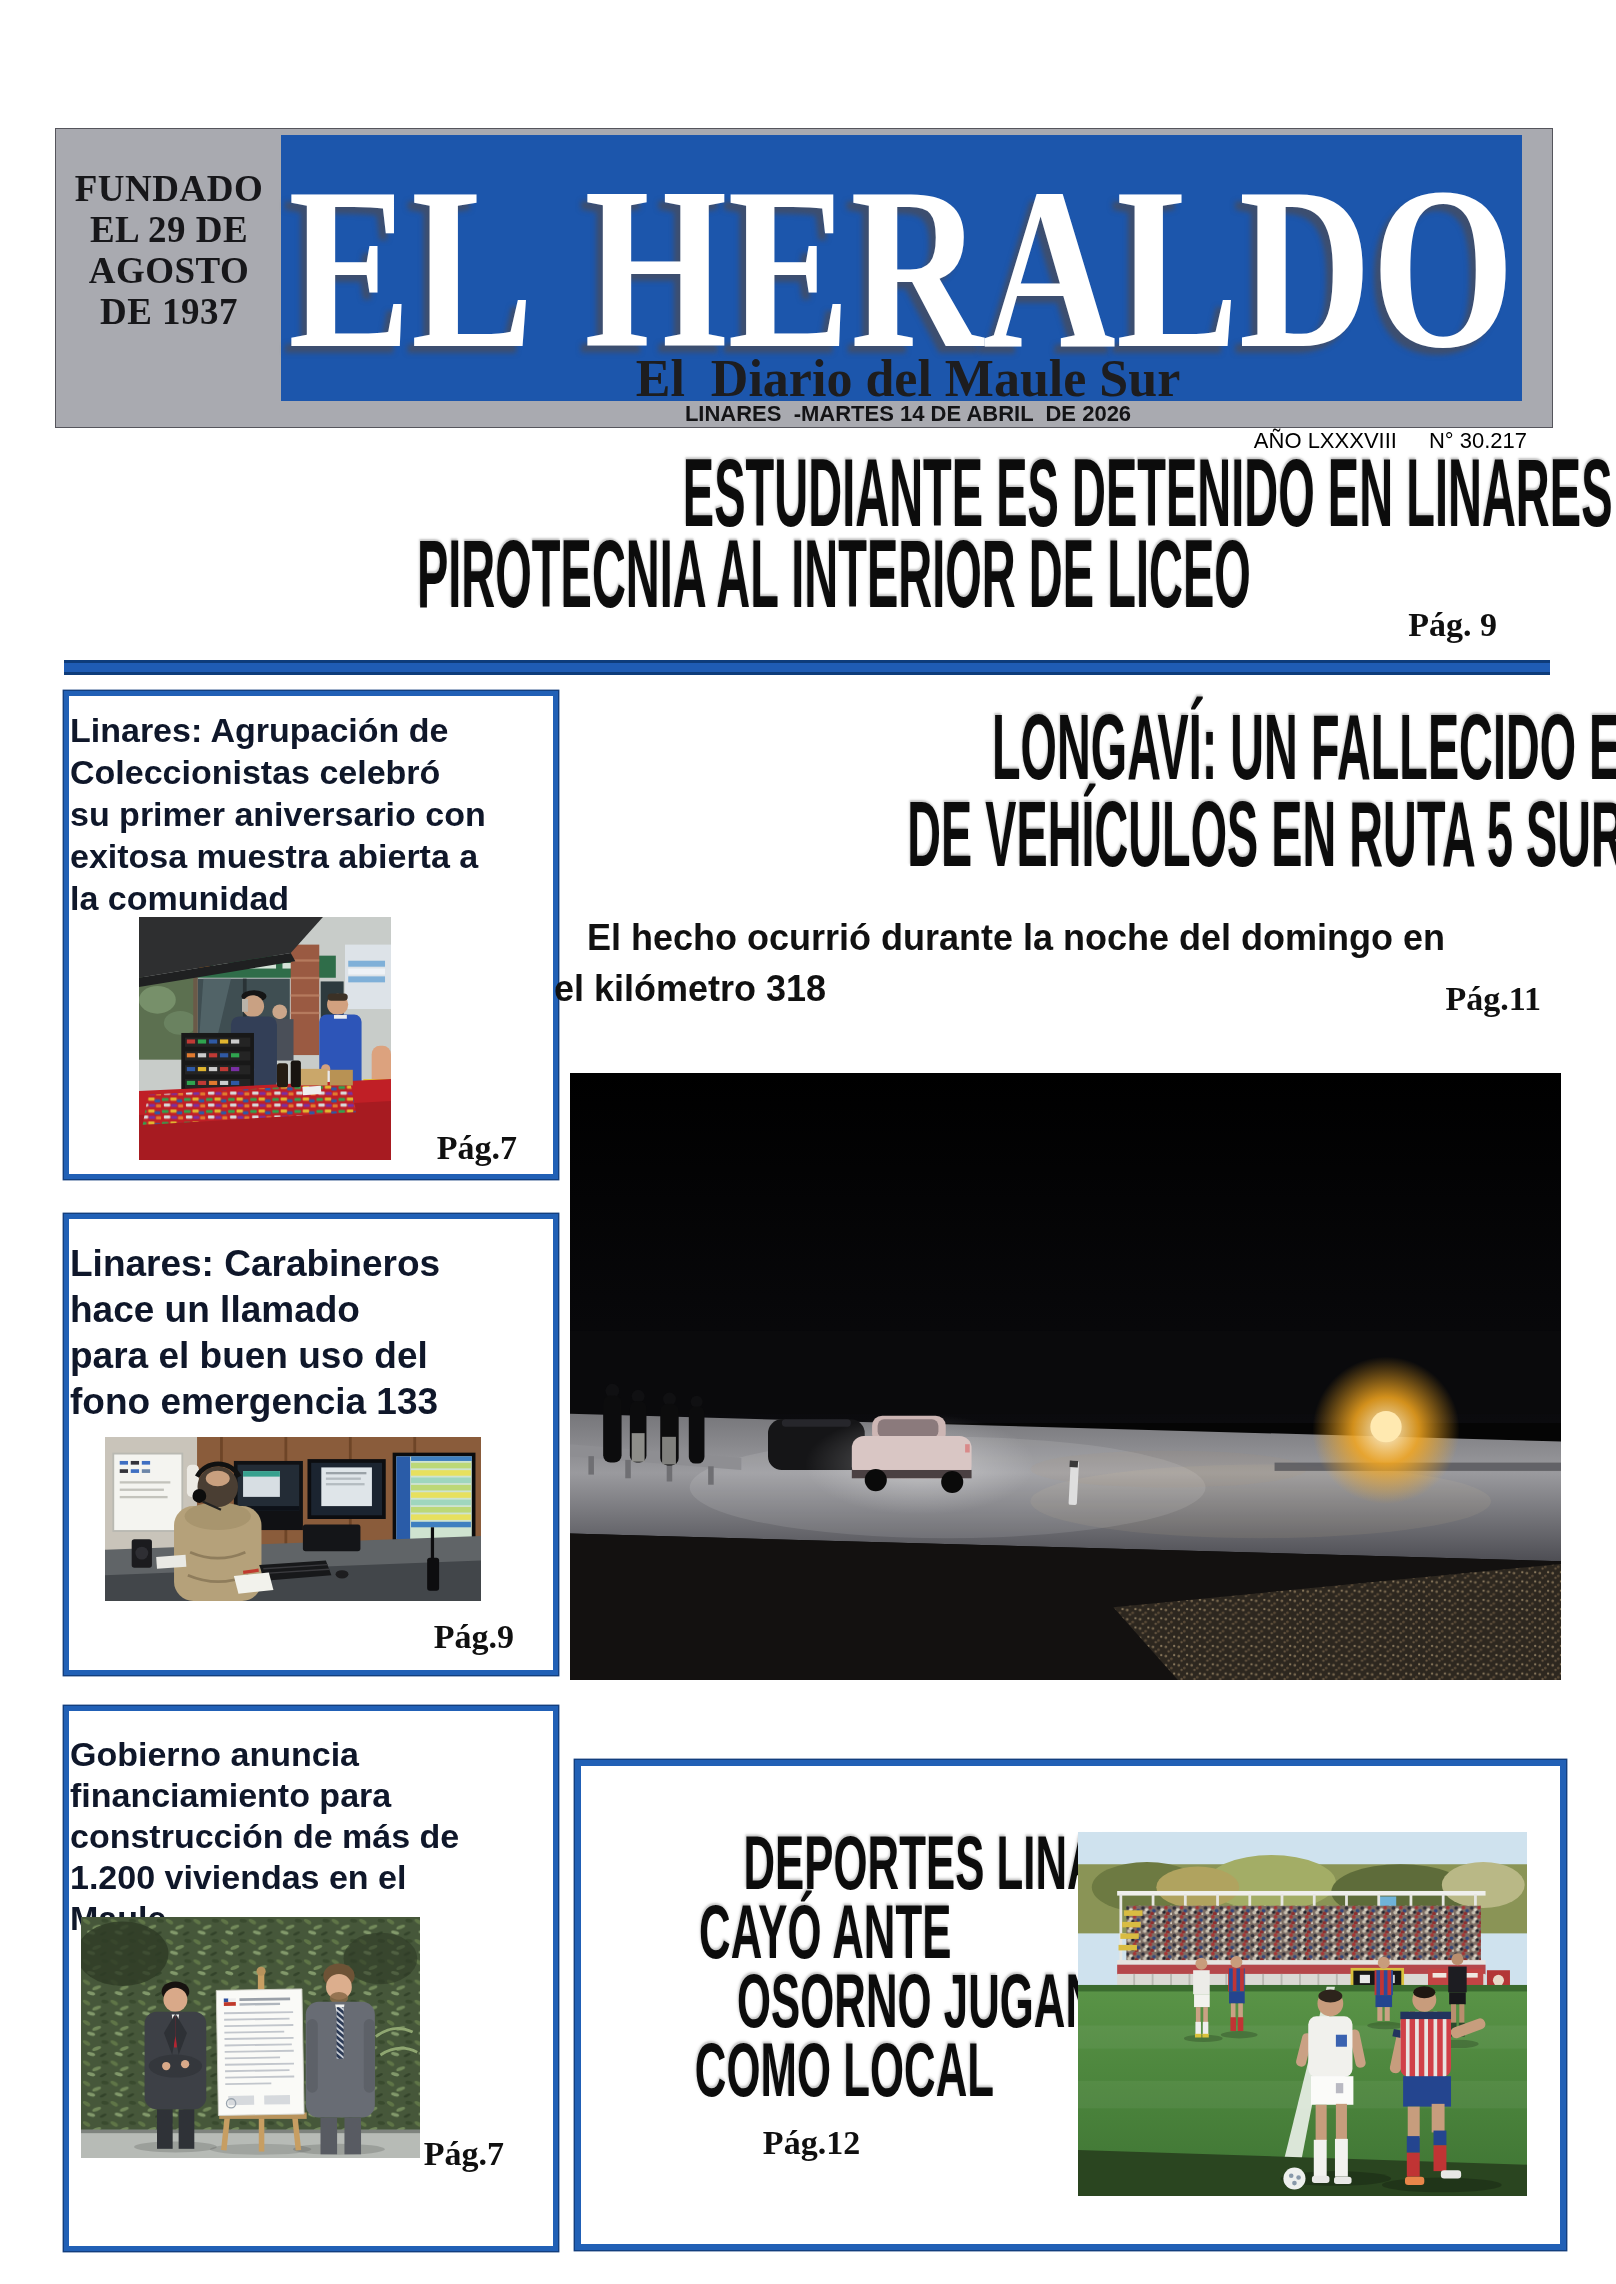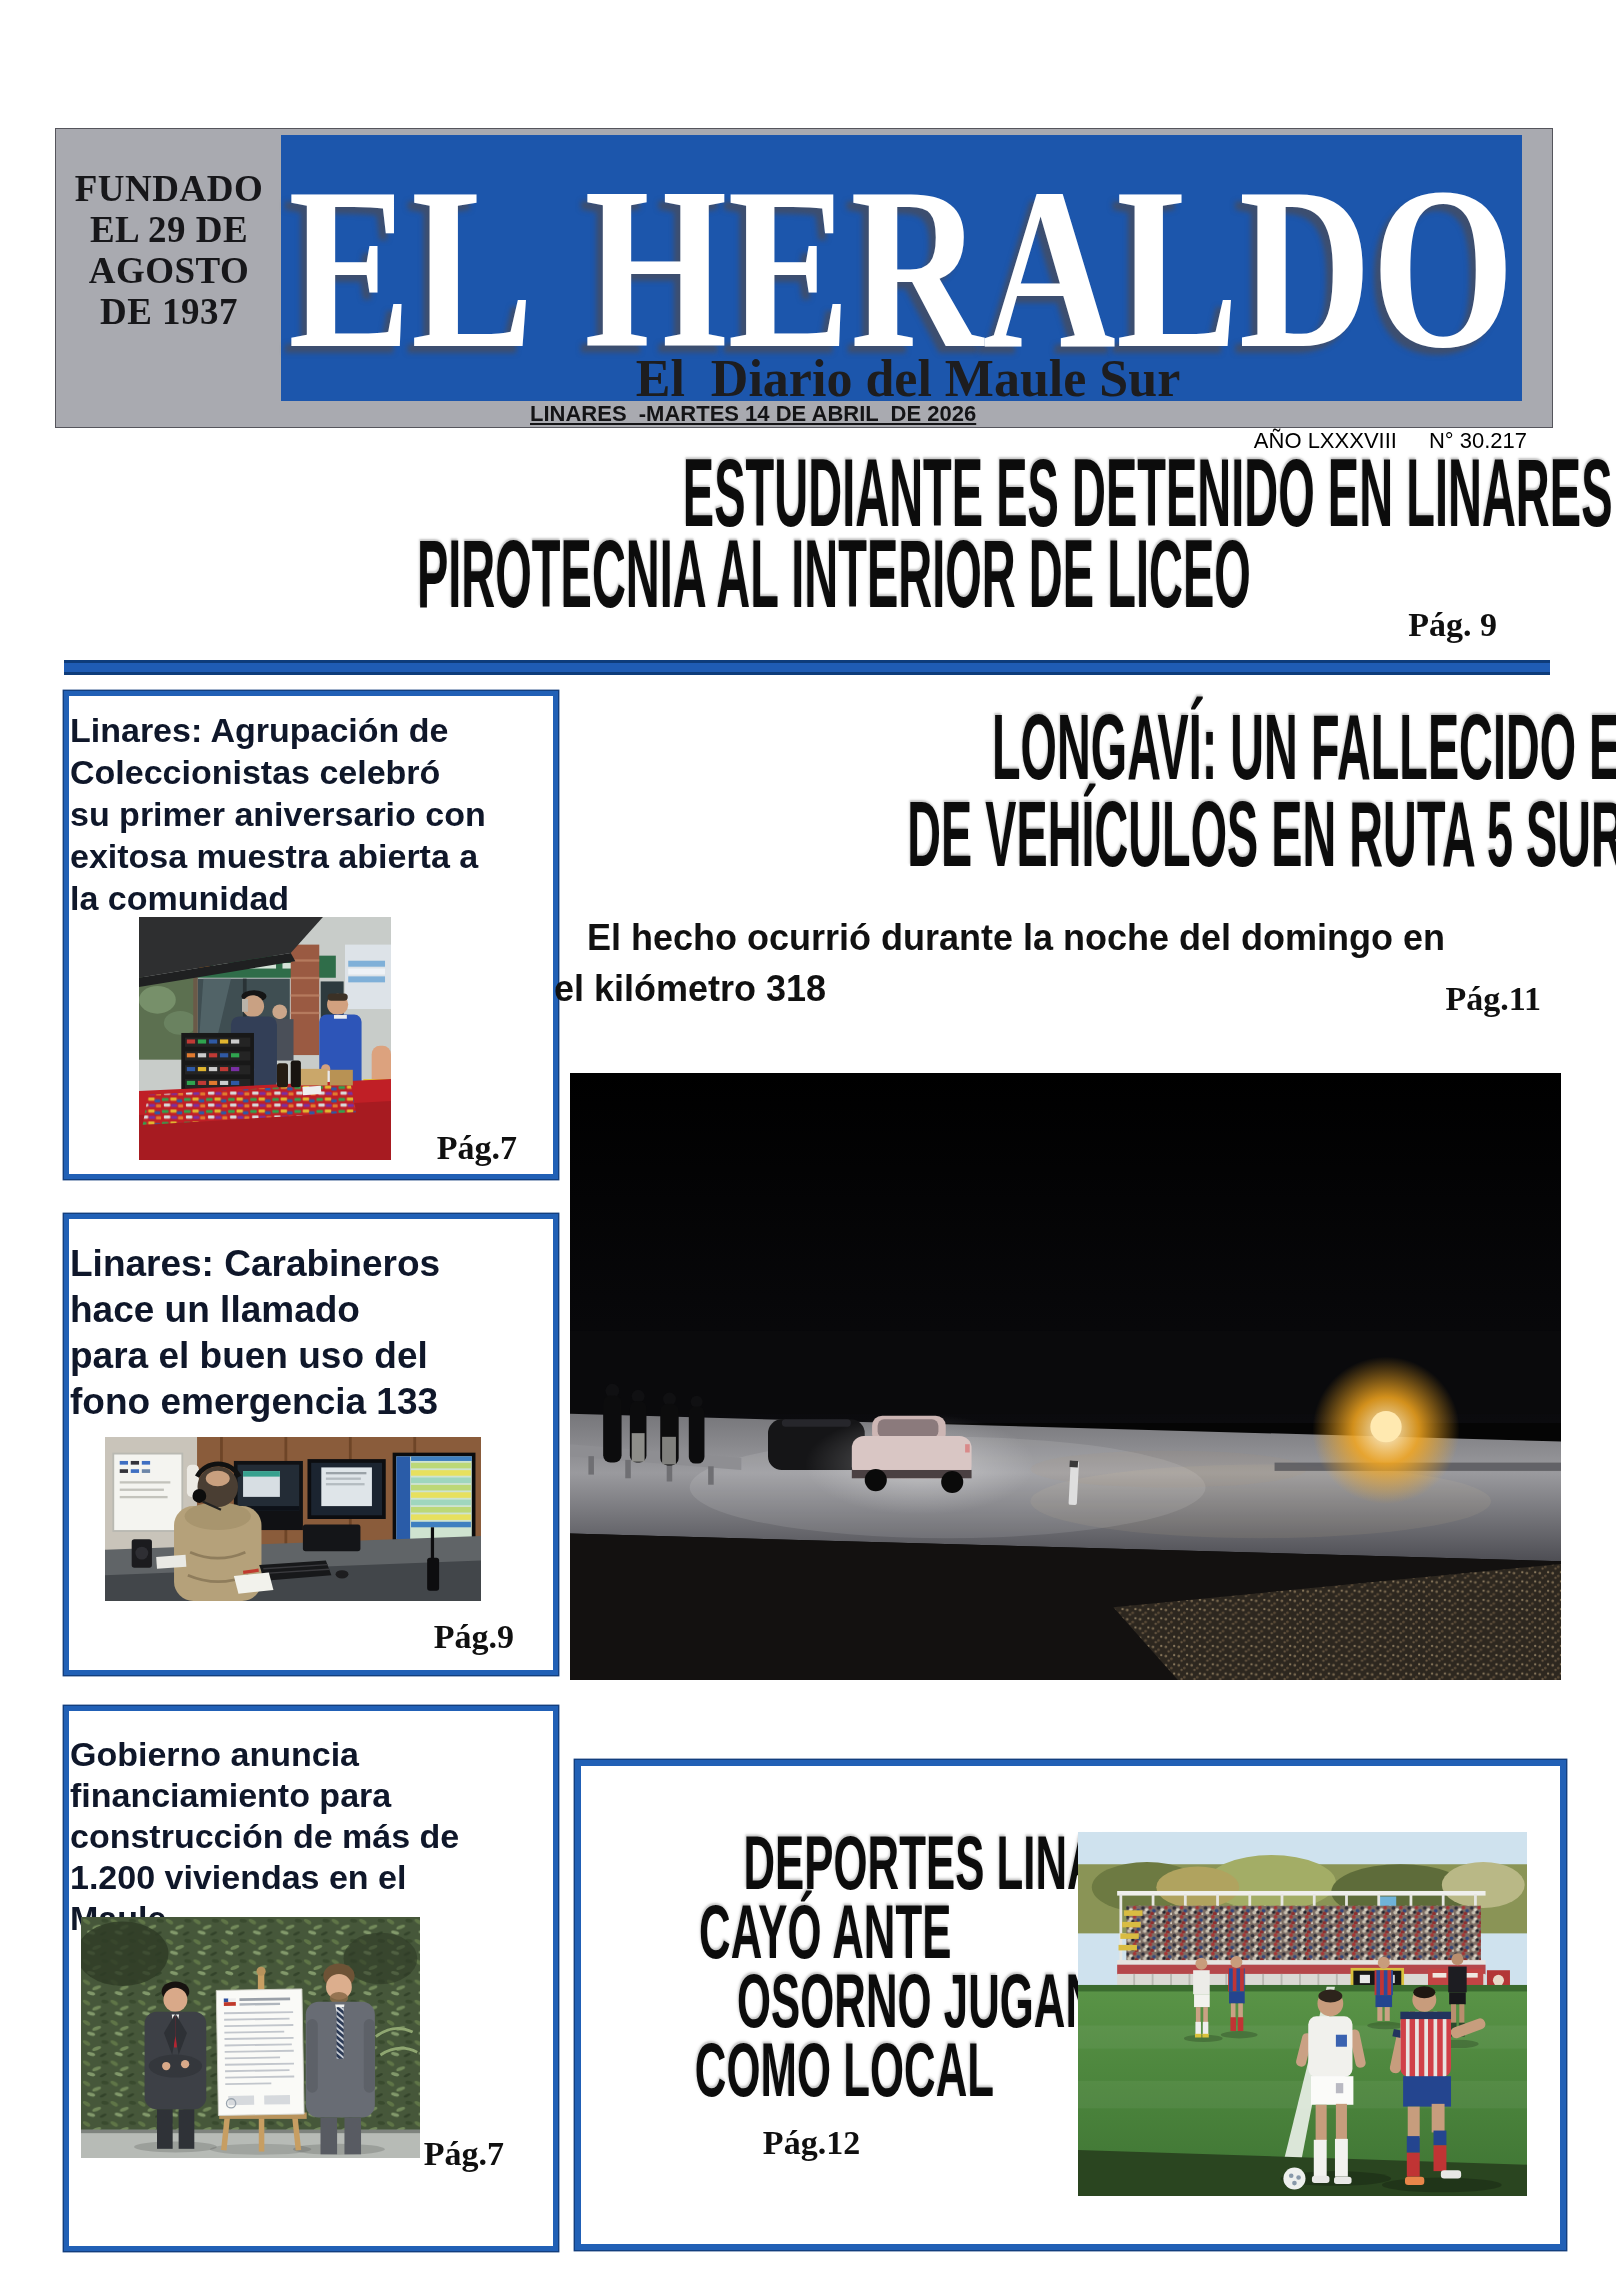"LINARES -MARTES 14 DE ABRIL" .dateline { text-align: left -> center; text-decoration: underline -> none }
